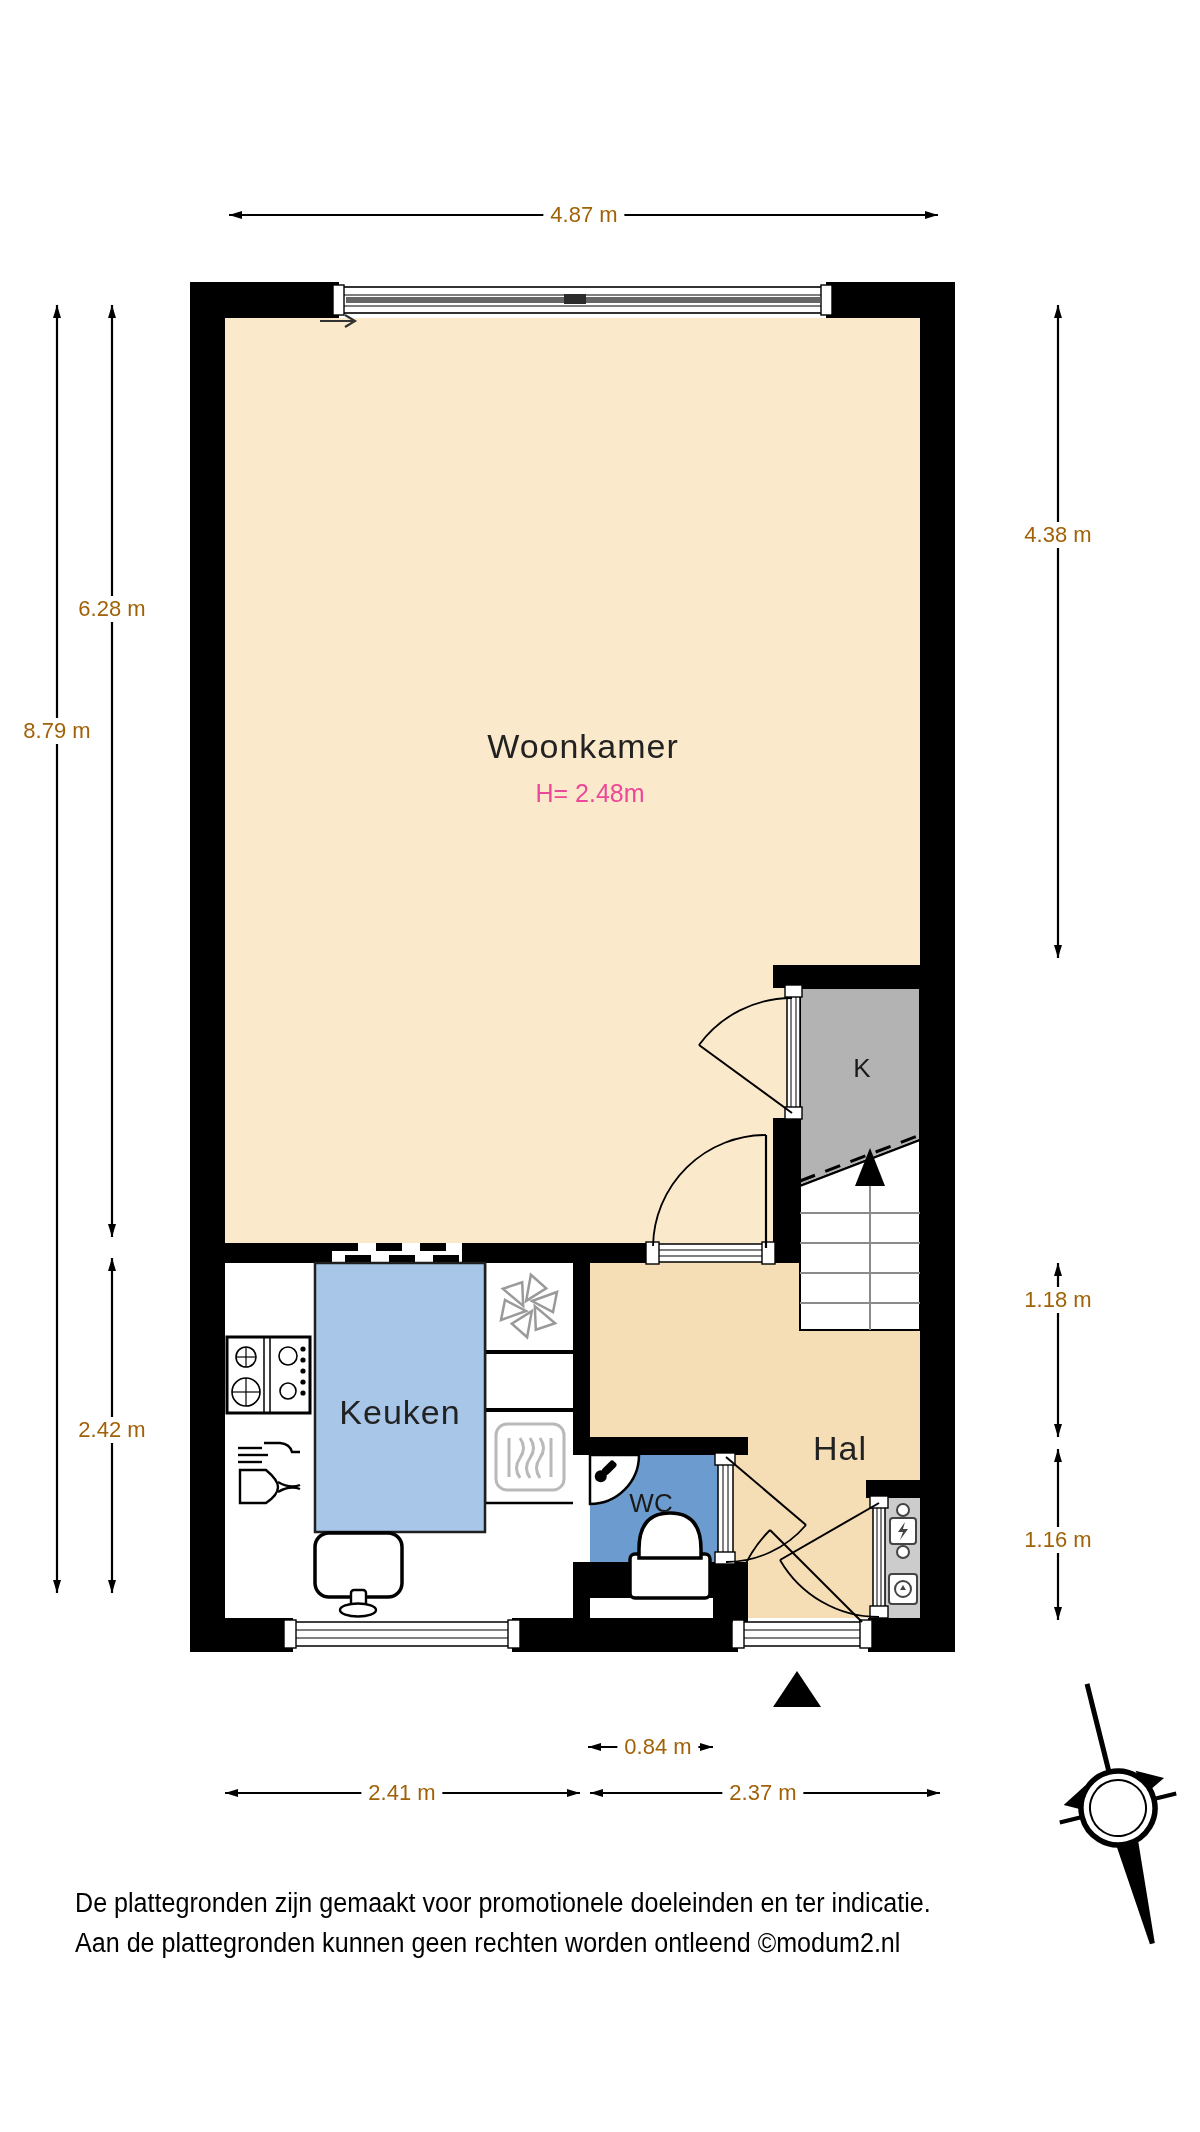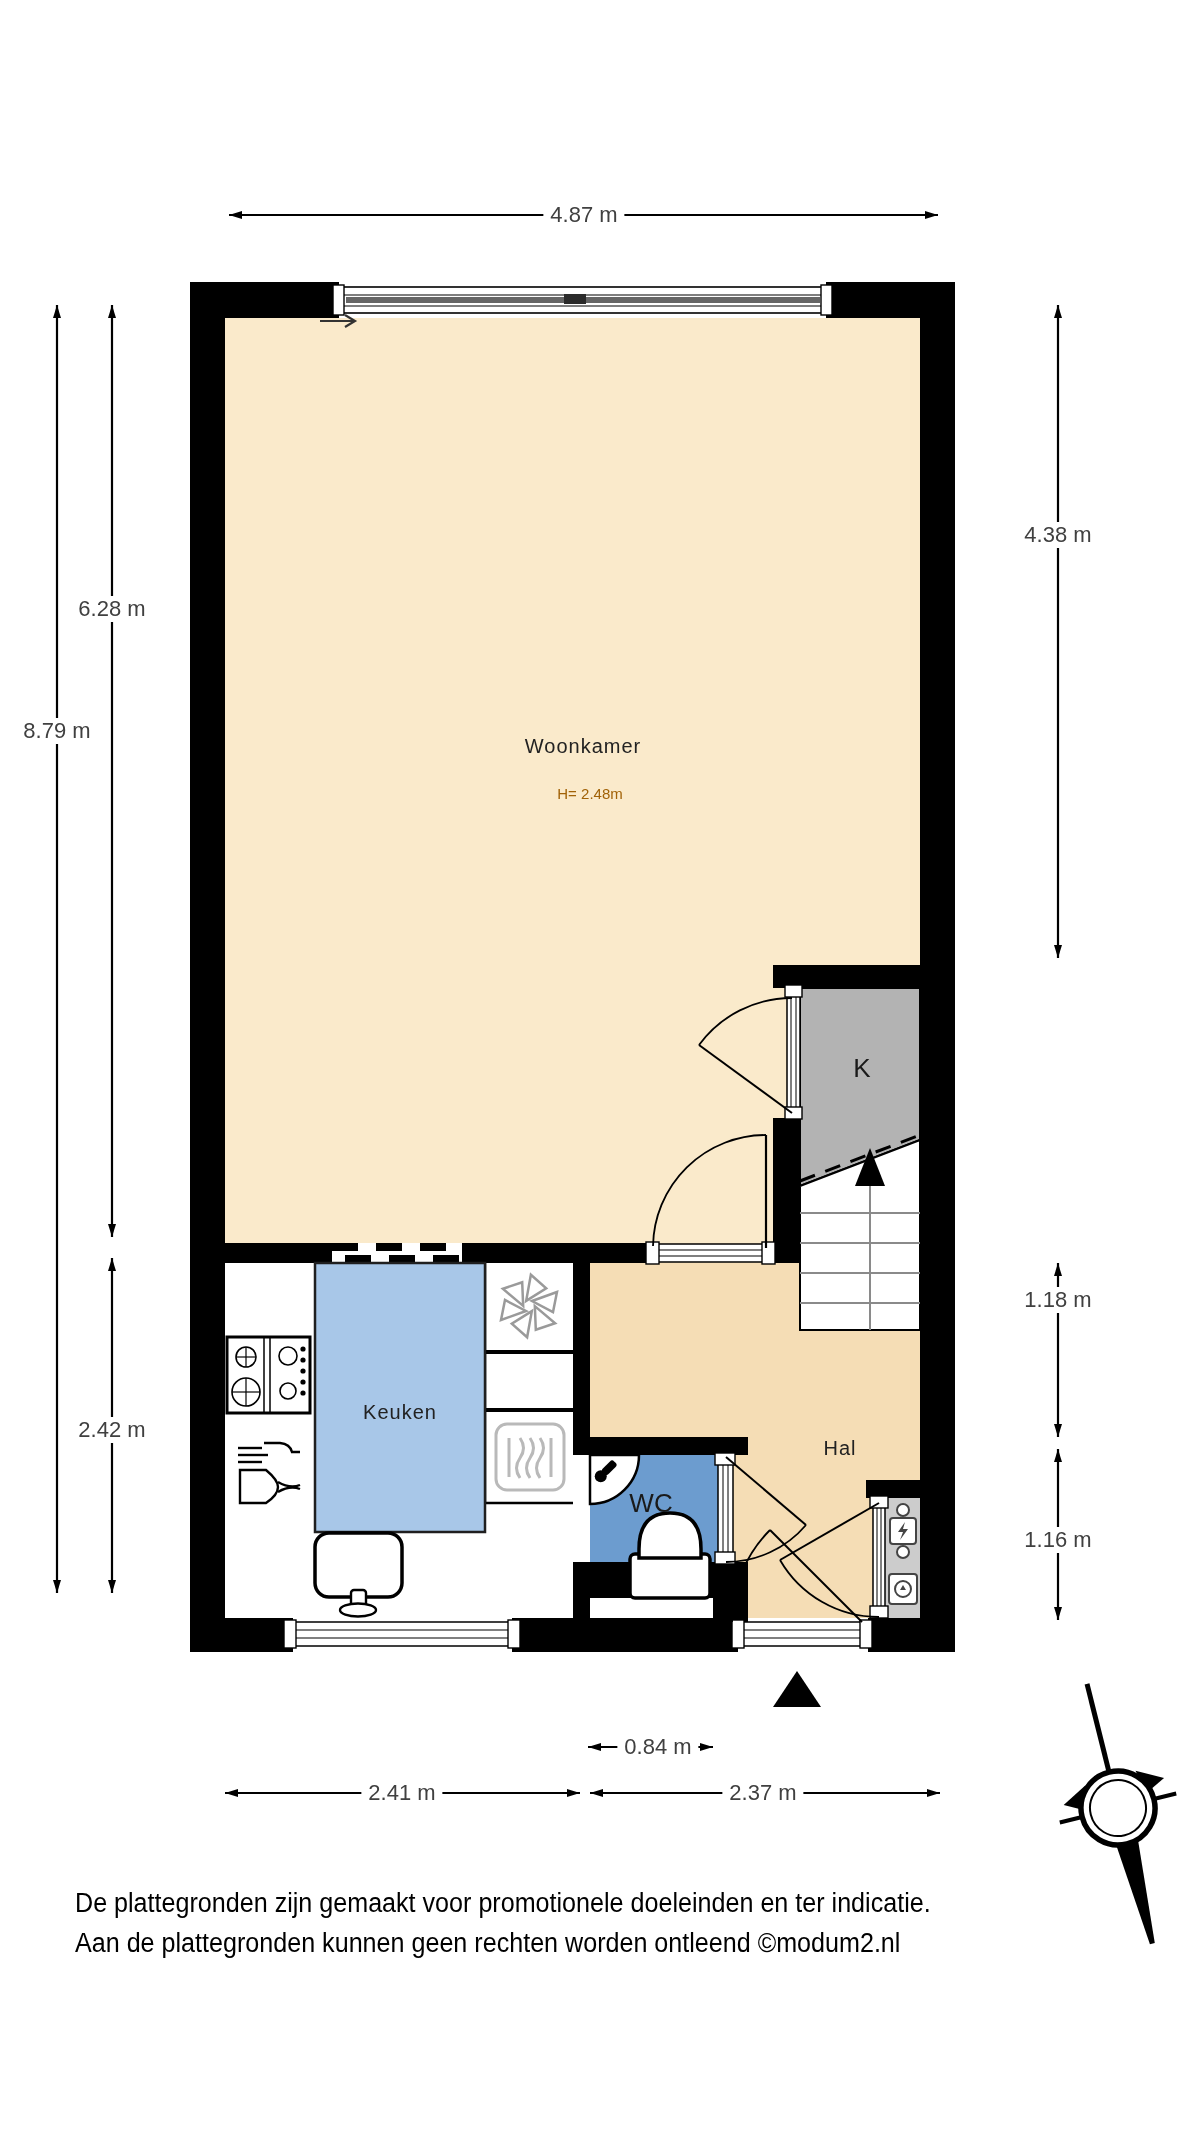"4.87 m" .dim { color: #404040 -> #a16207 }
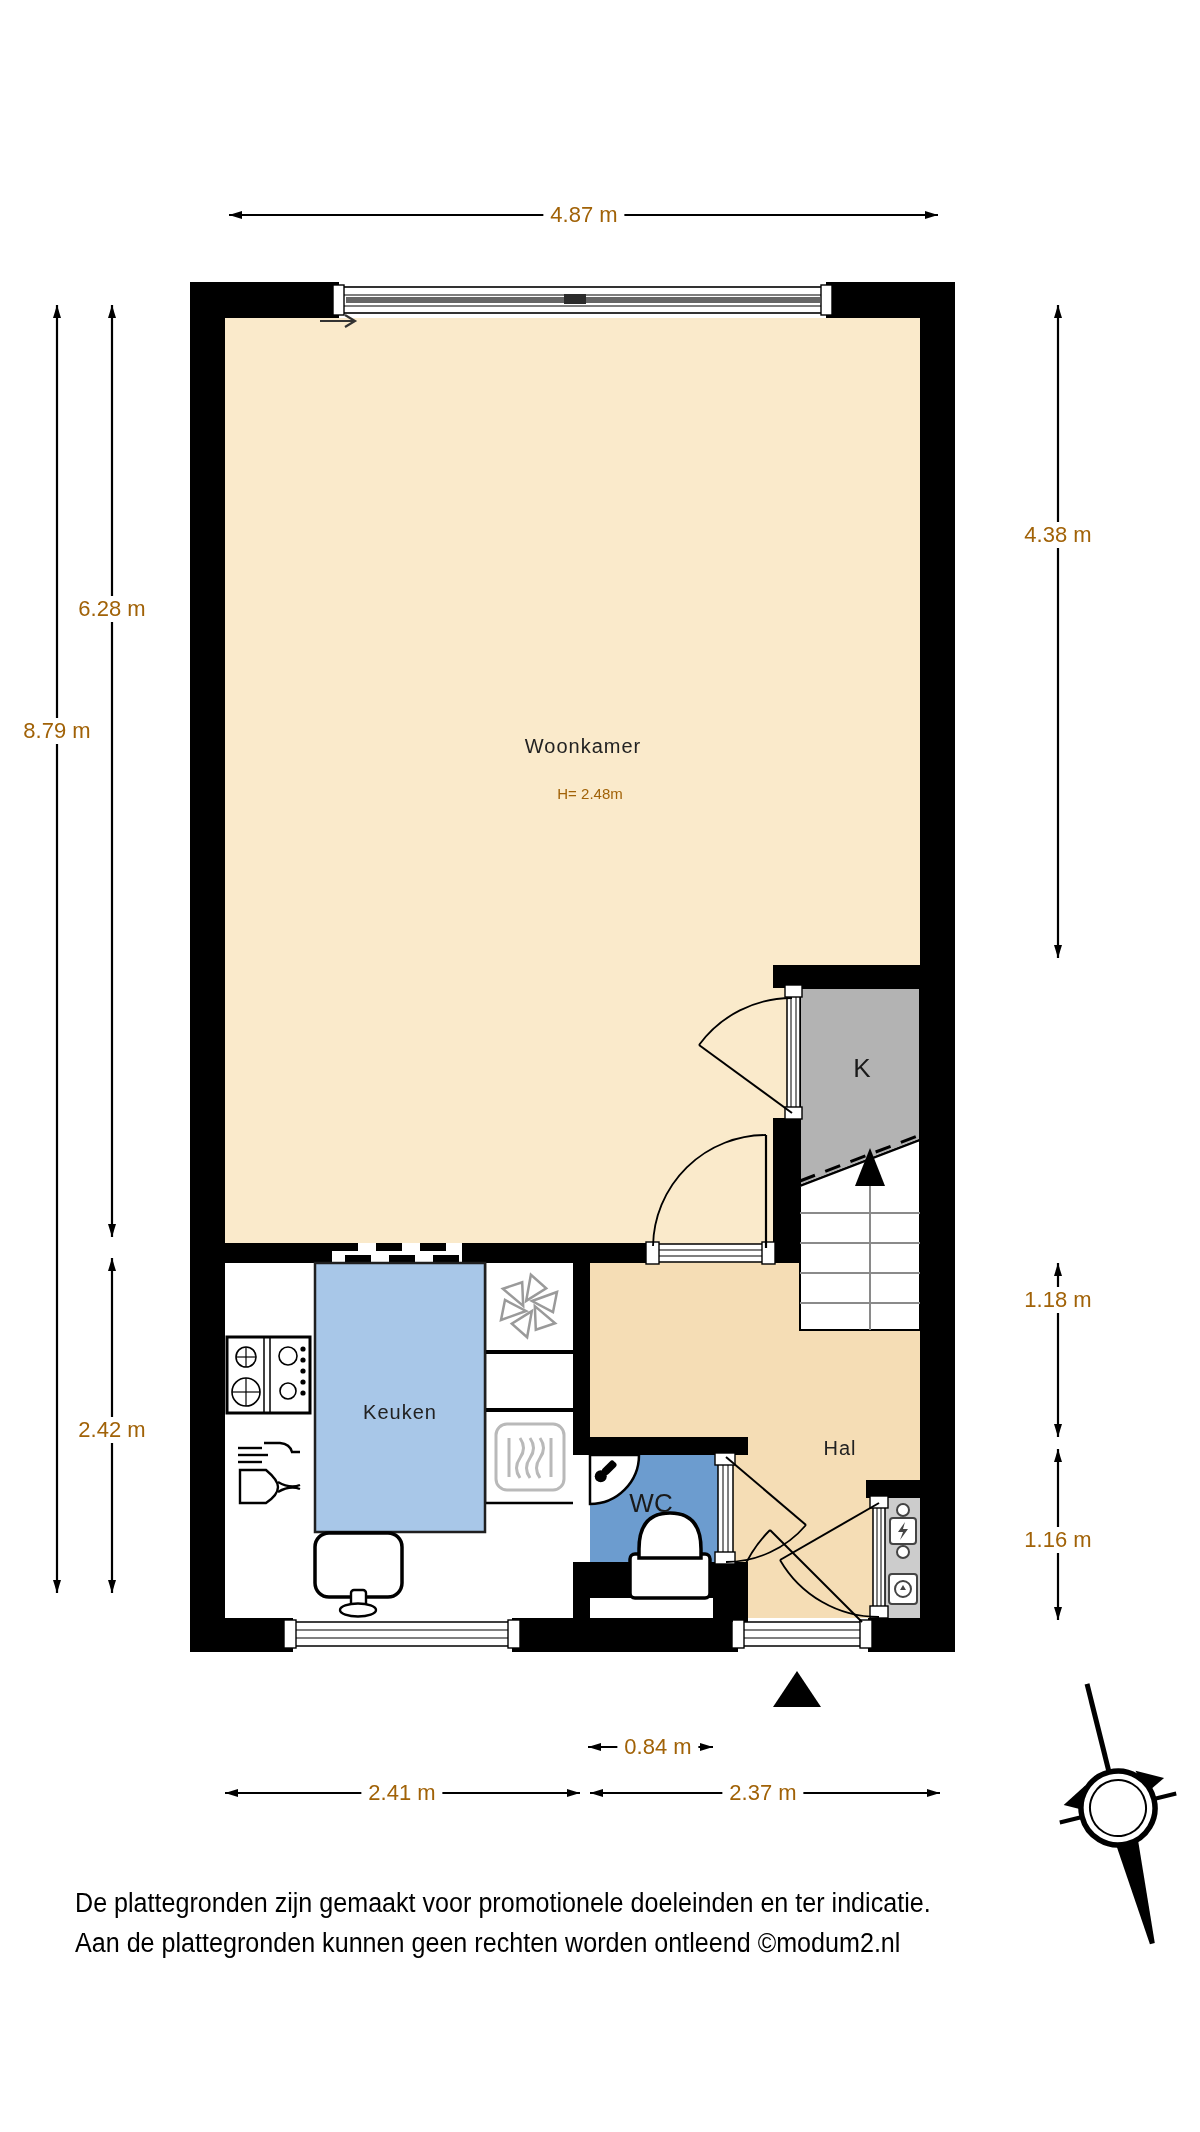"Woonkamer" .room-lbl { font-size: 20px -> 34px }
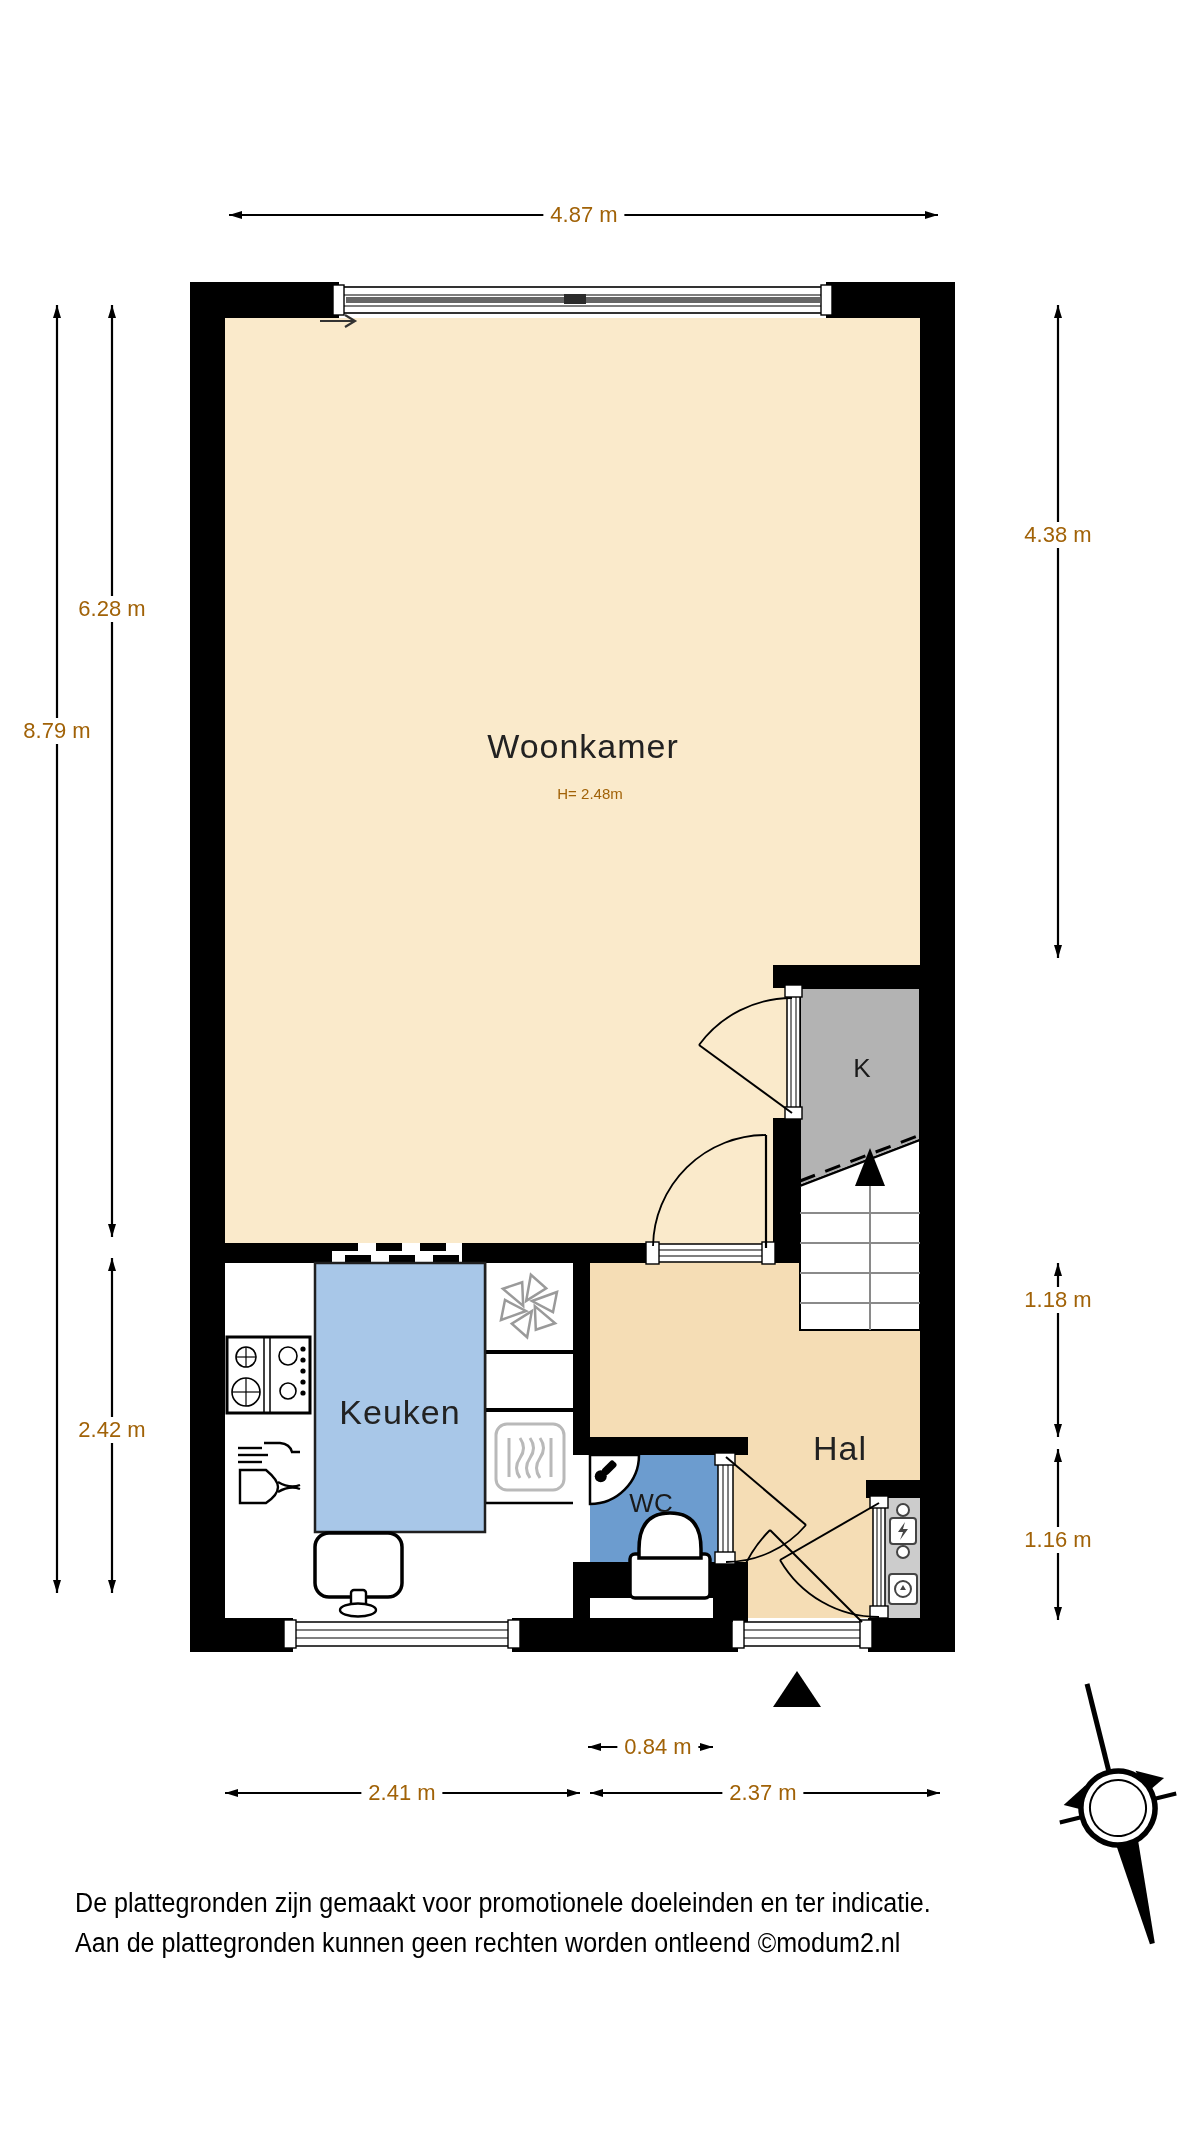"H= 2.48m" .sub-lbl { color: #a16207 -> #ec4899; font-size: 15px -> 25px }
